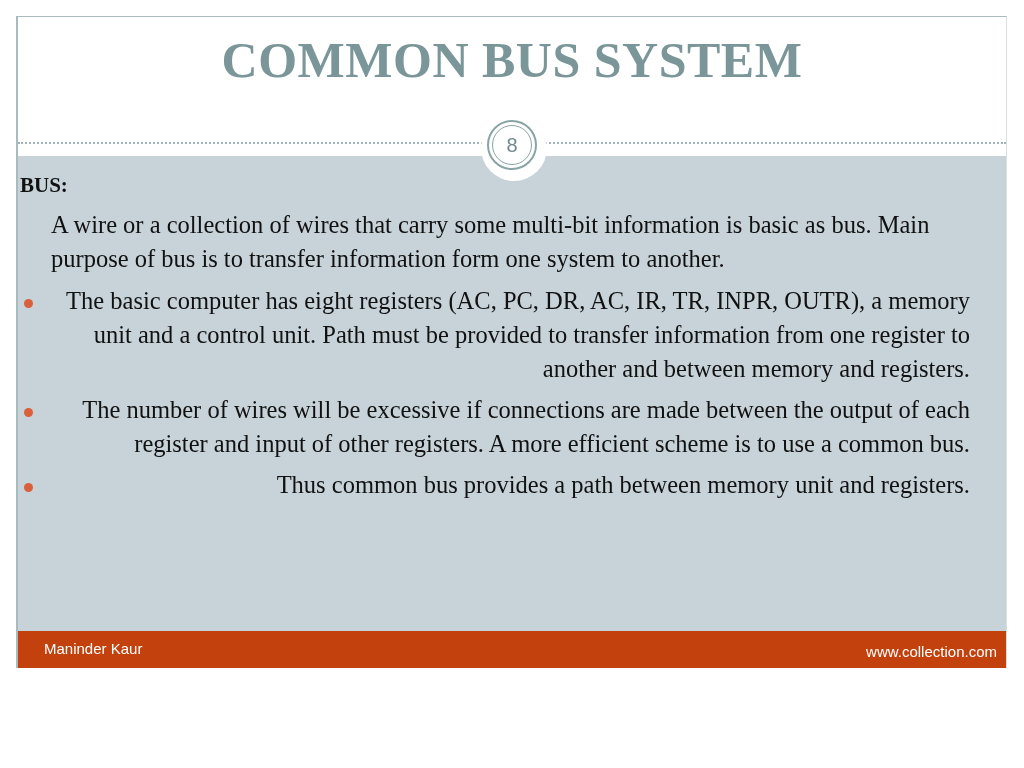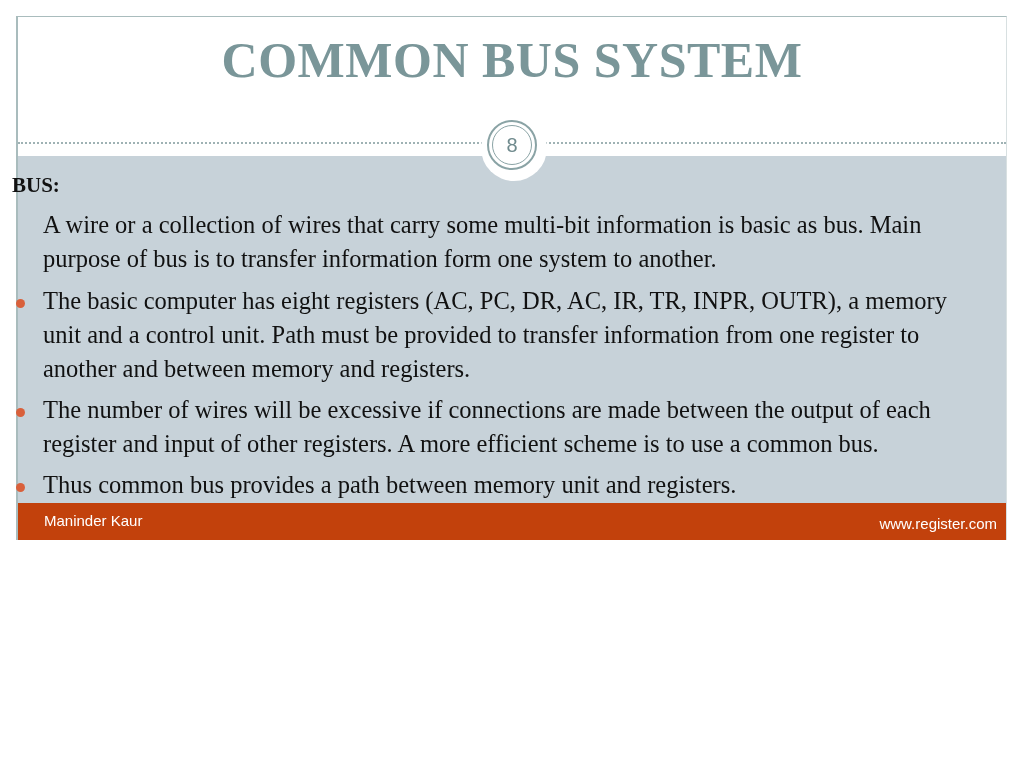"COMMON BUS SYSTEM" .slide { height: 524px -> 652px }
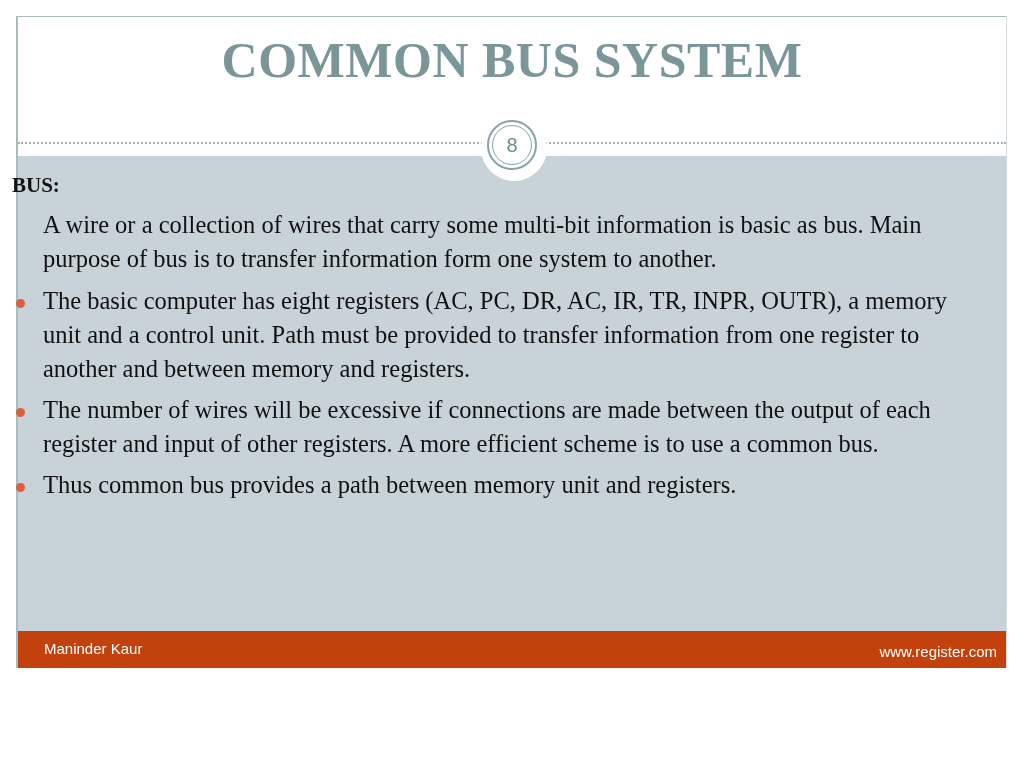"BUS:" .content { left: 12px -> 20px }
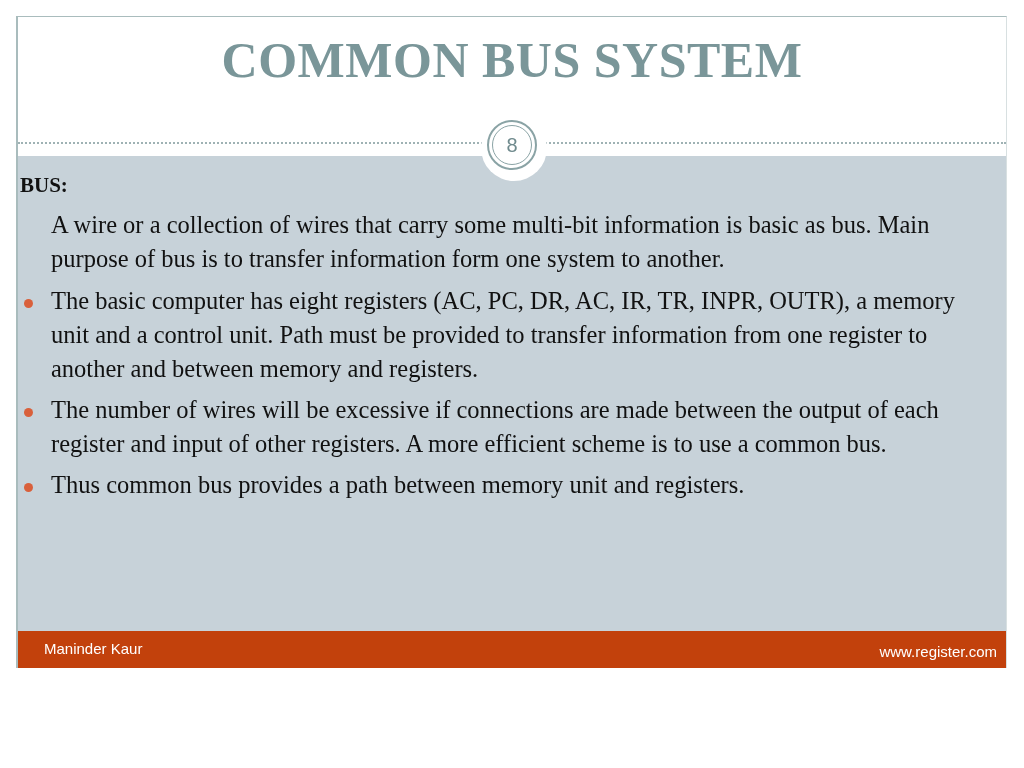"The basic computer has eight" ul.bullets li { text-align: none -> right }
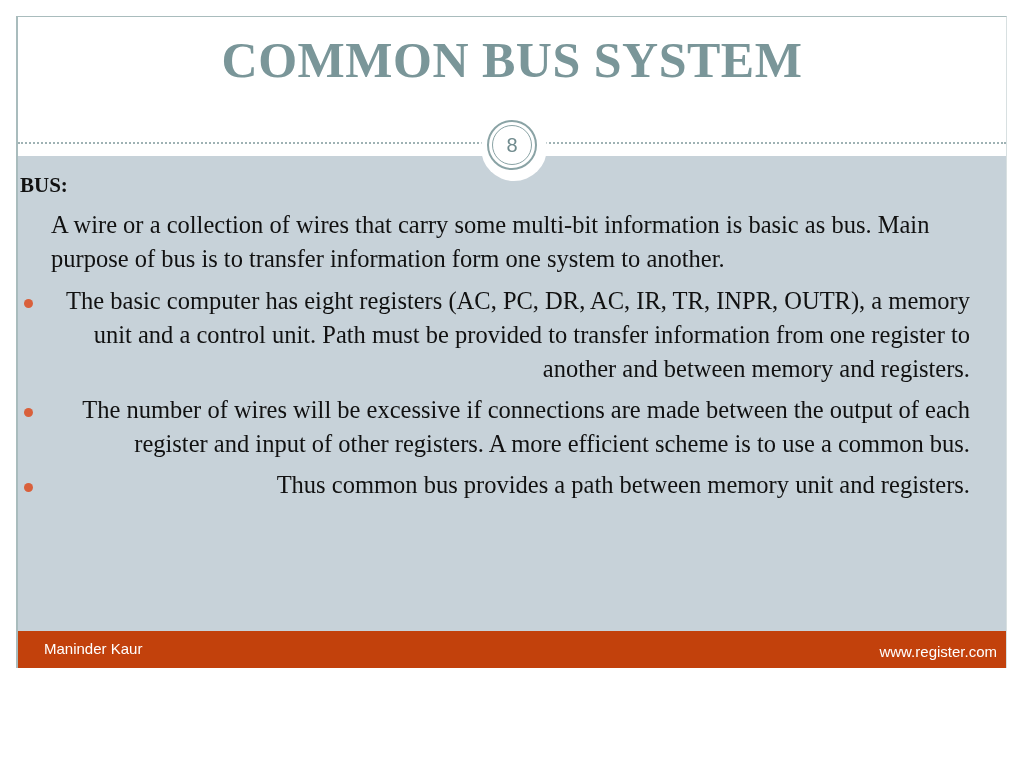"www.register.com" div.footer-right { text: www.register.com -> www.collection.com }
